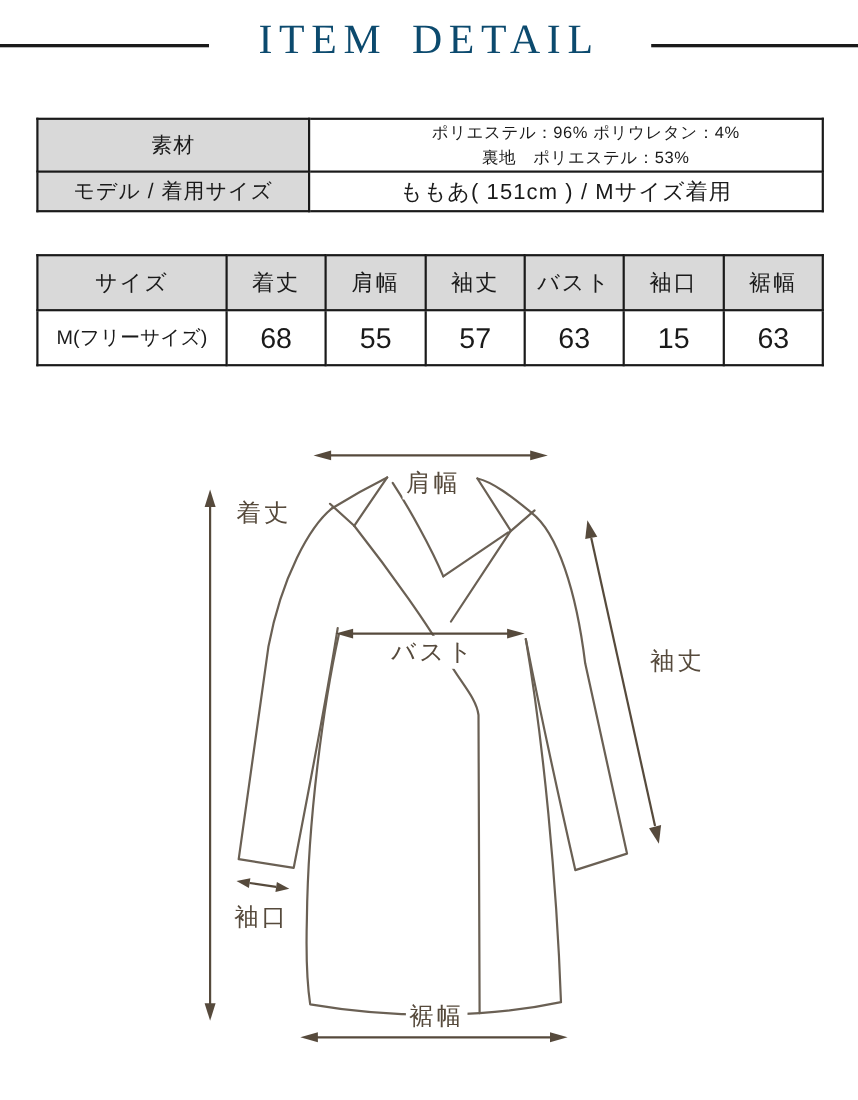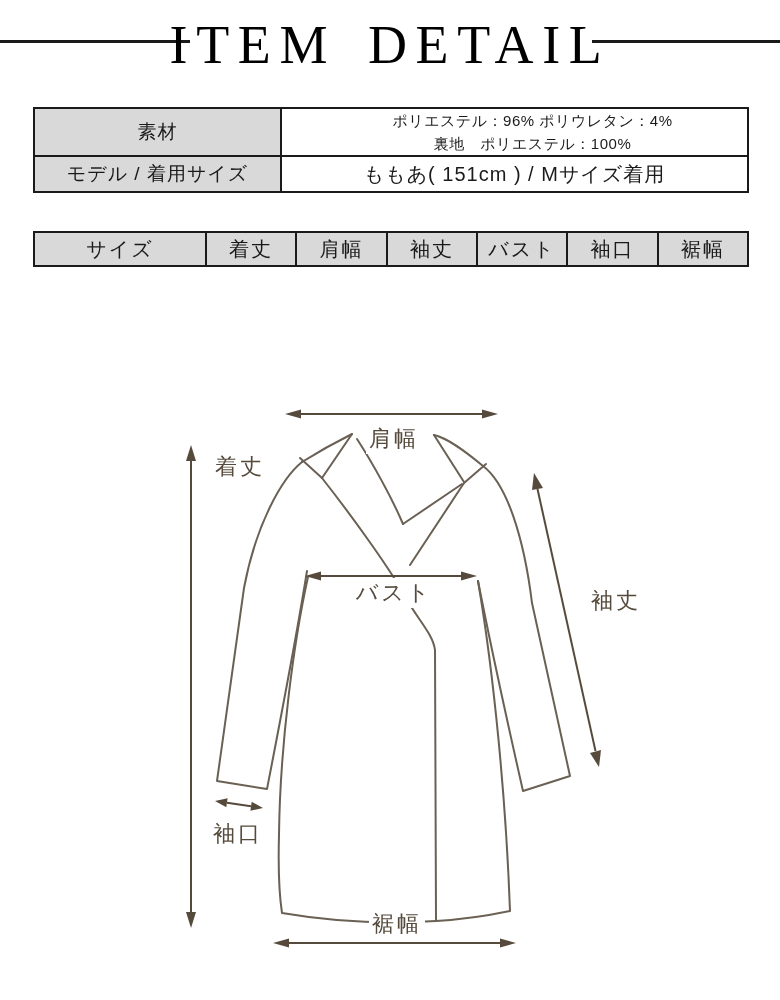"ITEM DETAIL" .hdr-title { color: #000000 -> #0c4a6e; font-size: 54px -> 38px }
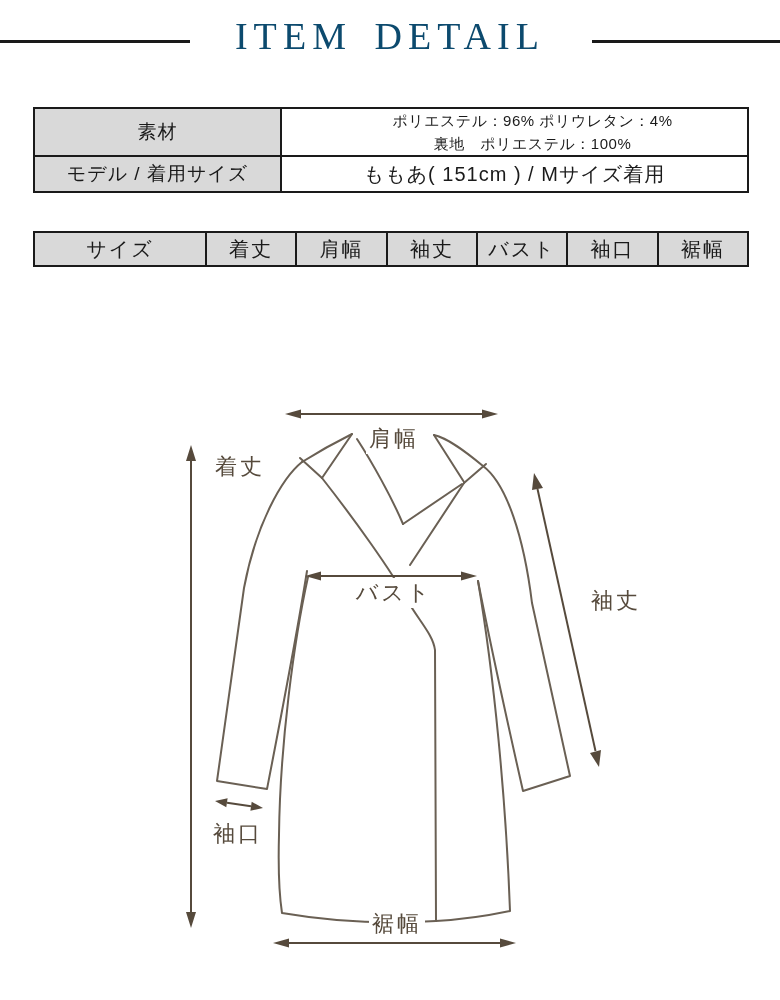"裏地 ポリエステル：100%" div.info-val-small { text: 100% -> 53% }
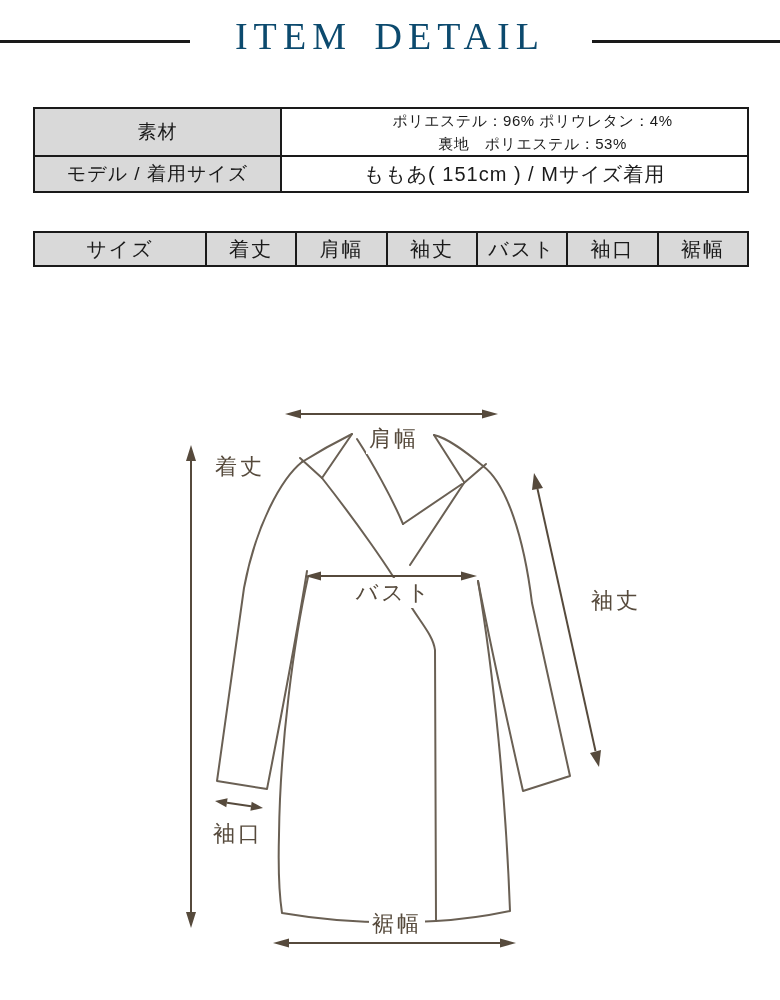"サイズ" .size-table tr { height: 34px -> 50px }
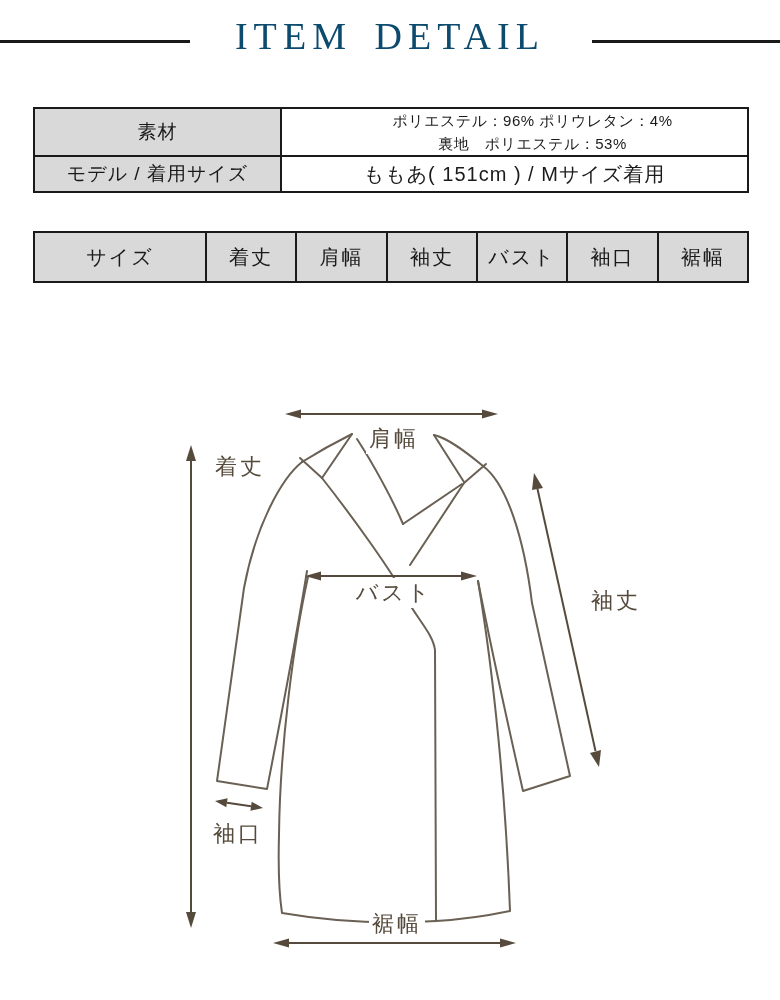"M(フリーサイズ)" tr { html: none -> <tr> <td>M(フリーサイズ)</td> <td>68</td> <td>55</td> <td>57</td> <td>63</td> <td>15</td> <td>63</td> </tr> }
